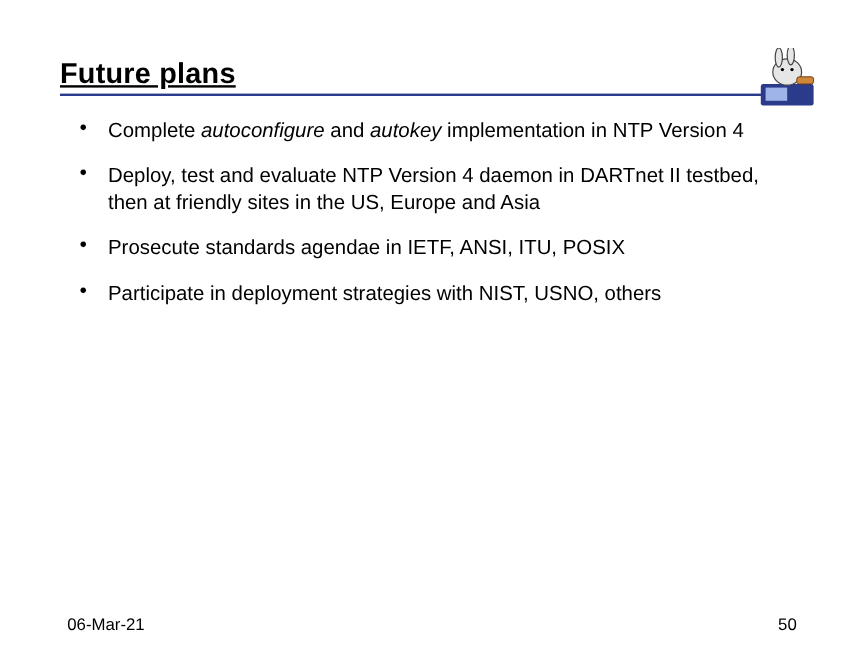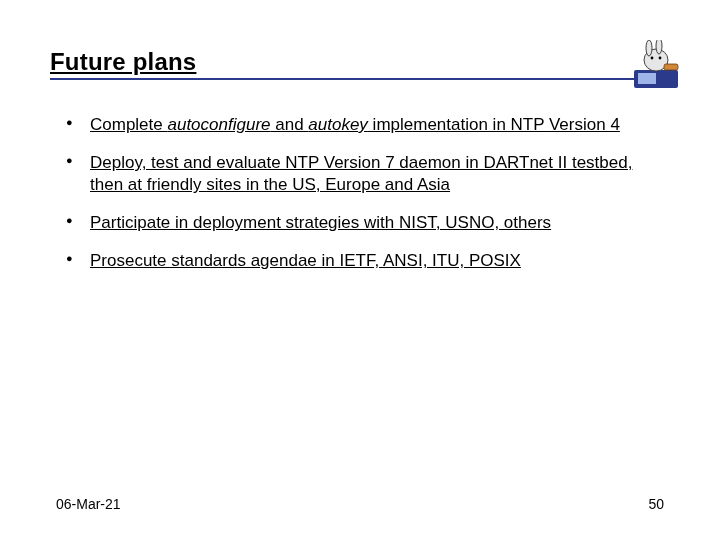"Future plans" .title-row { margin-bottom: 34px -> 18px }
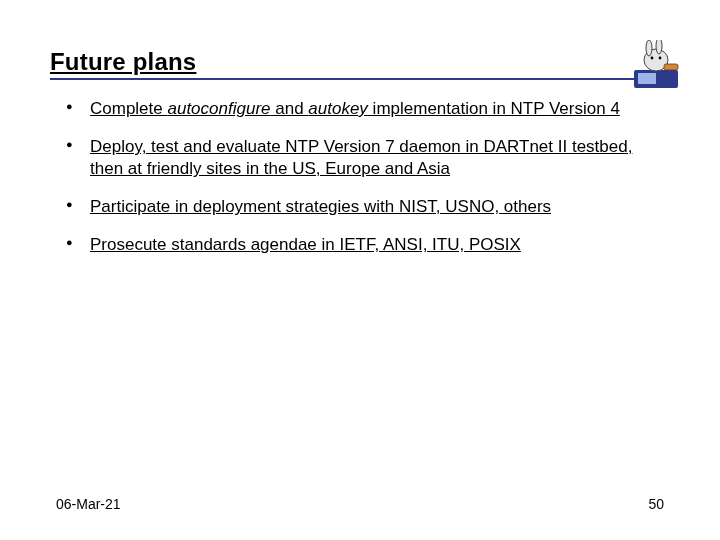"Complete autoconfigure and autokey" ul.bullets li { text-decoration: underline -> none }
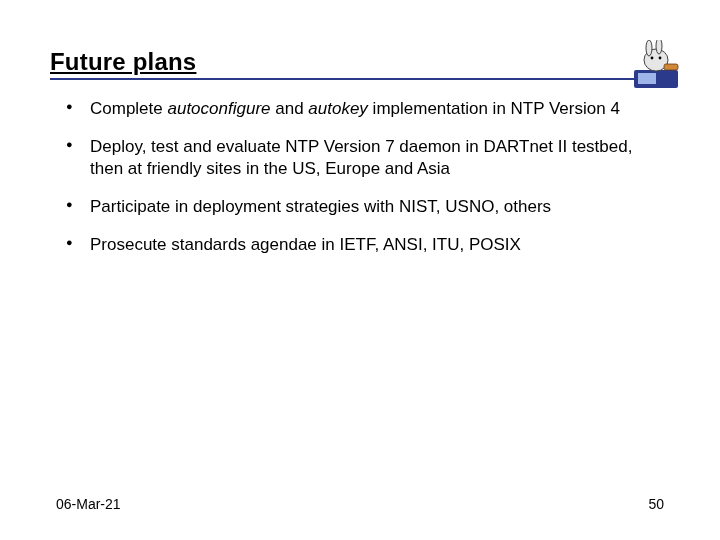"Deploy, test and evaluate NTP" span { text: 7 -> 4 }
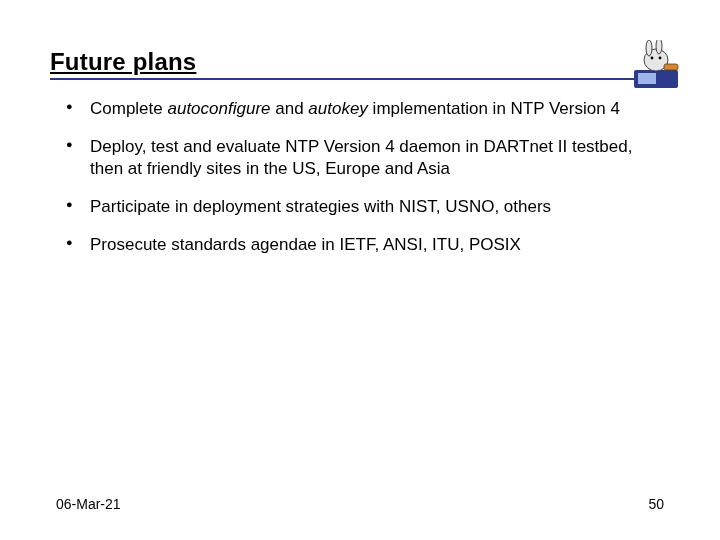"Participate in deployment strategies" li { order: before "Prosecute standards agendae in IETF," -> after "Prosecute standards agendae in IETF," }
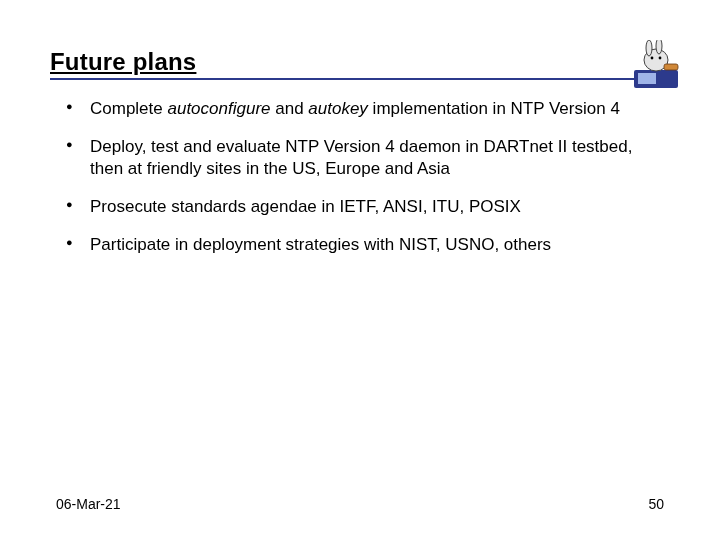"06-Mar-21" .footer { bottom: 28px -> 12px }
